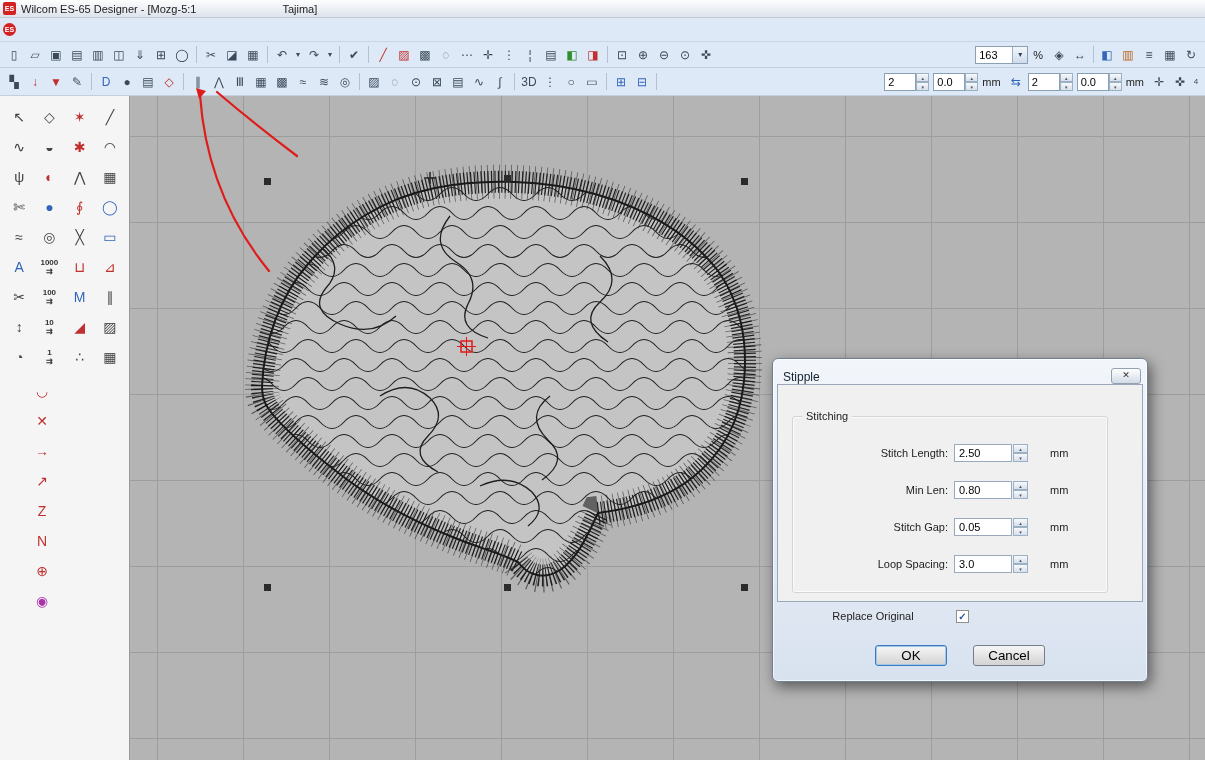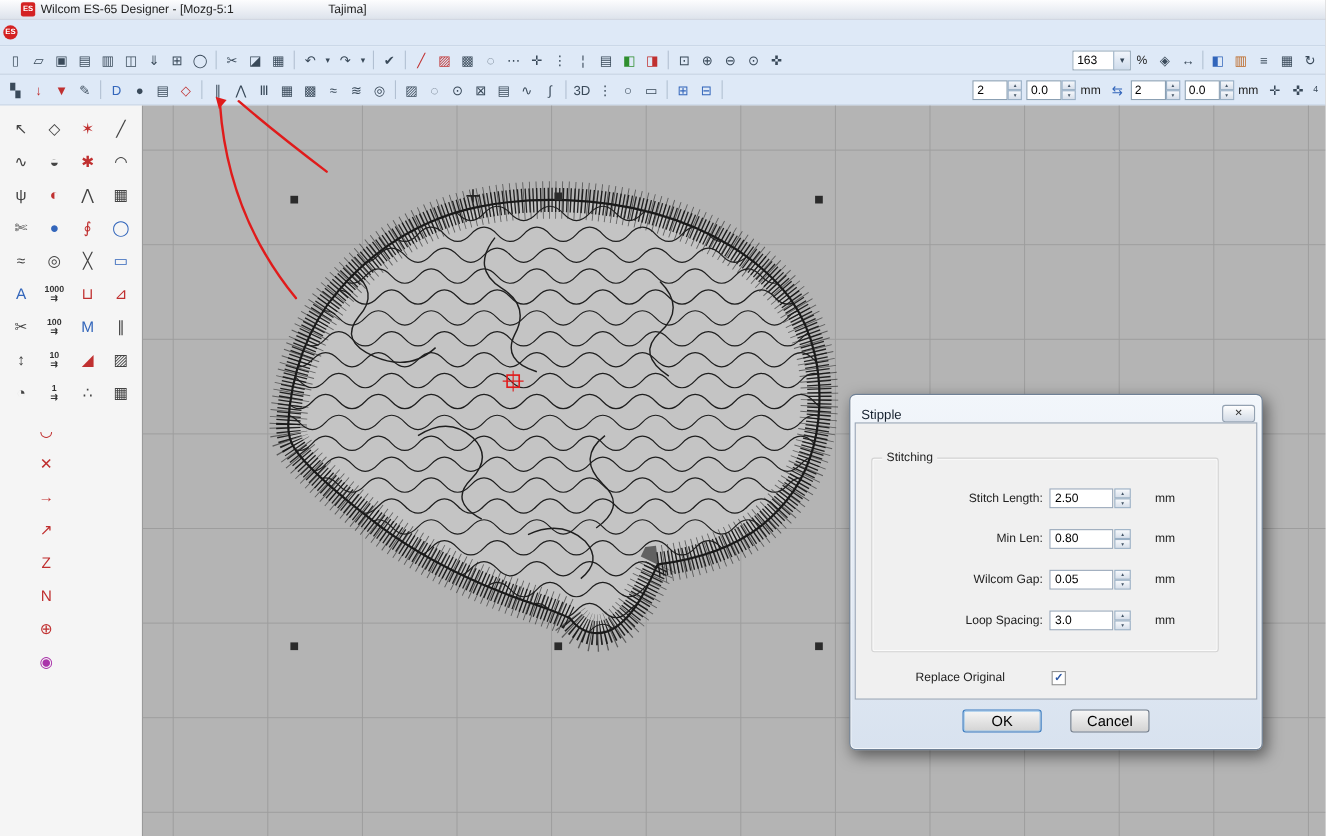"Wilcom ES-65 Designer - [Mozg-5:1" .titlebar { padding-left: 19px -> 3px }
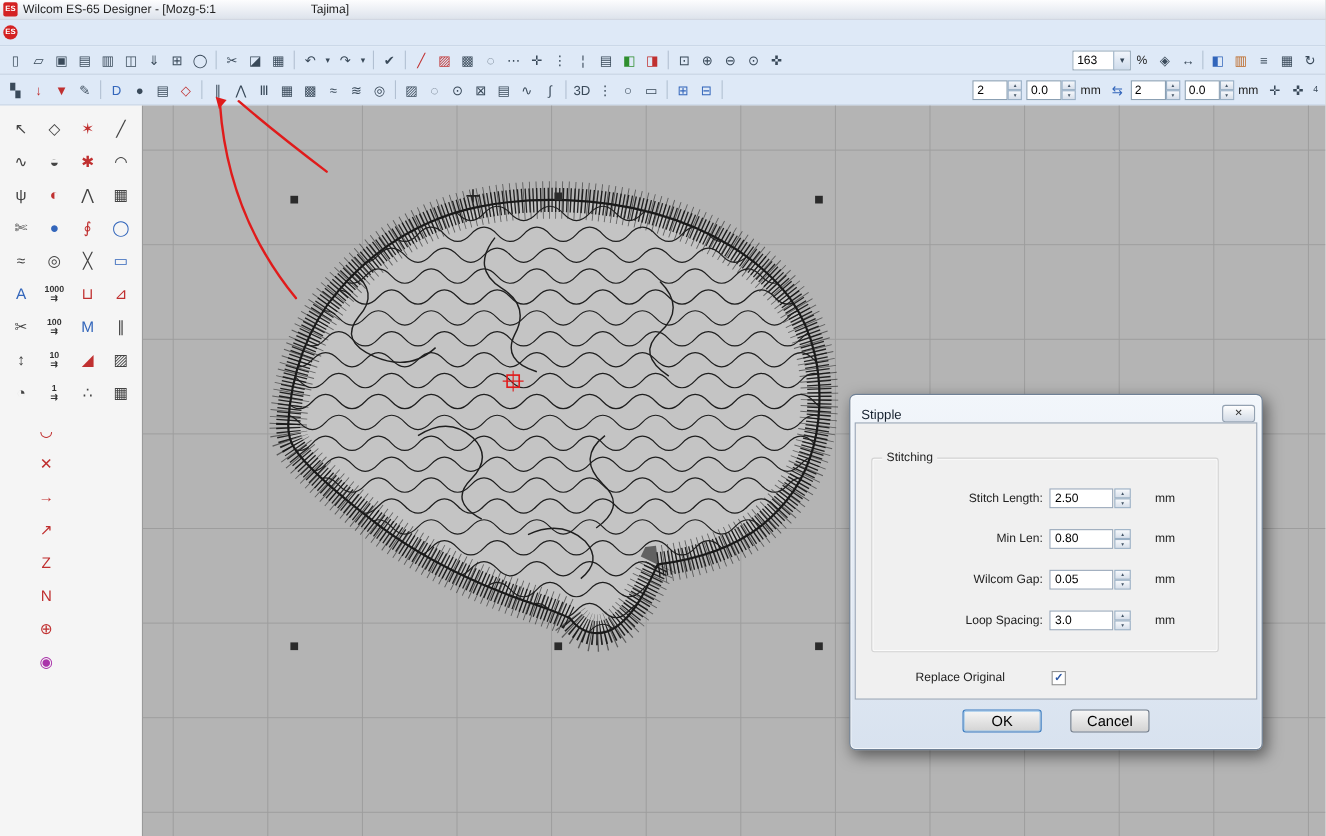"Stitching" .dlg-body { height: 252px -> 218px }
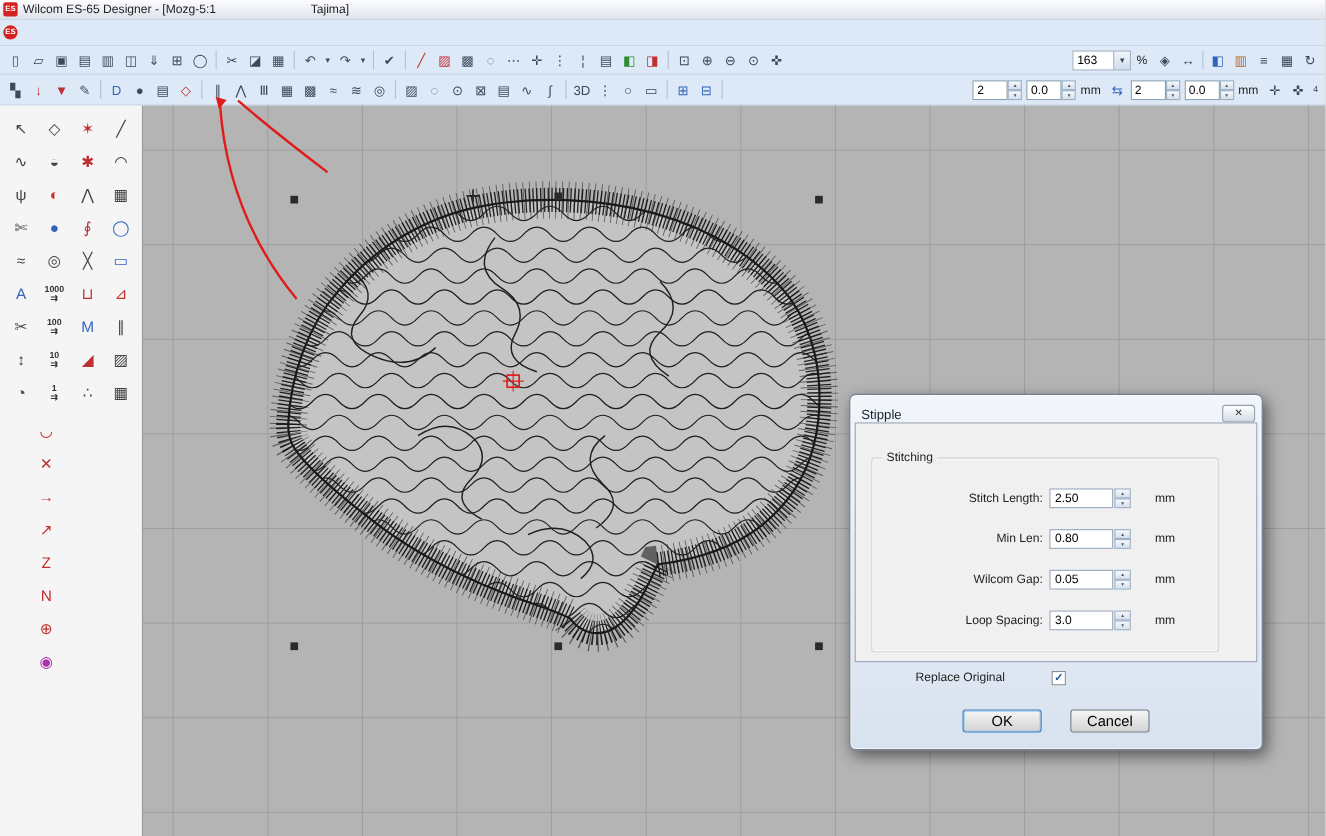"Wilcom Gap:" span.f-label { text: Wilcom -> Stitch }
